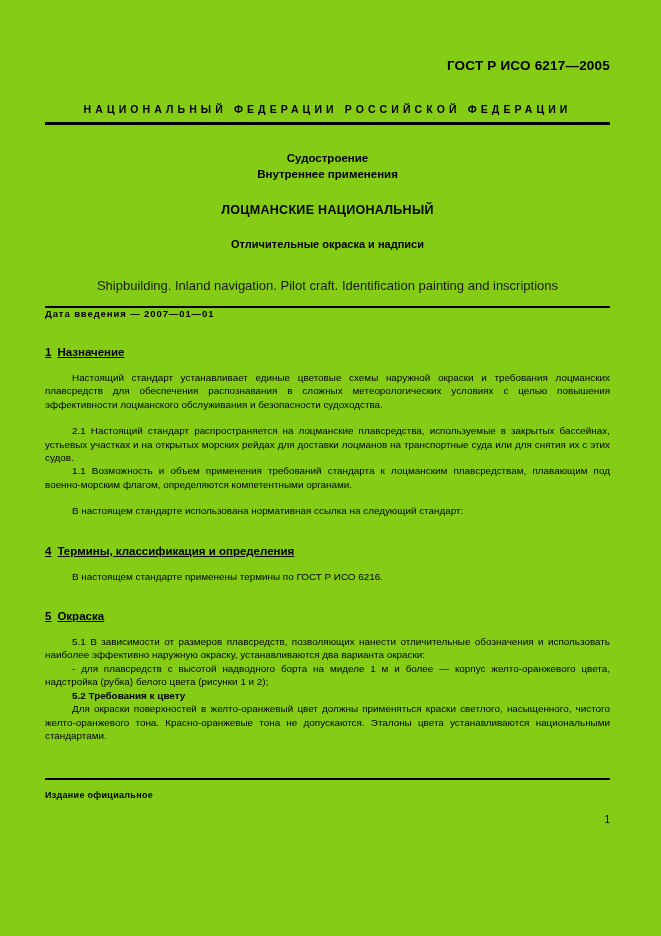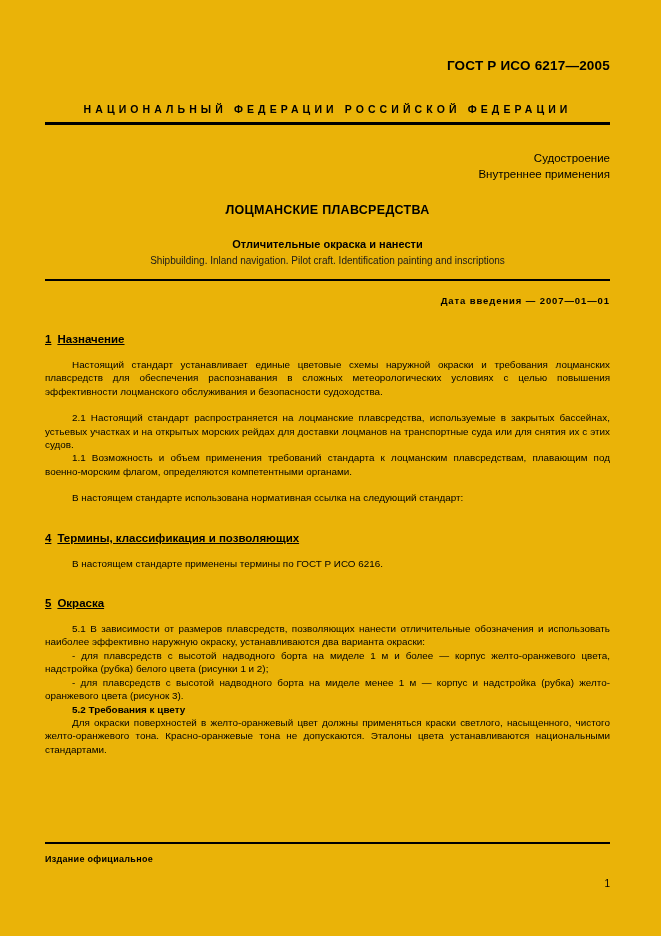"ГОСТ Р ИСО 6217—2005" .page { background: #eab308 -> #84cc16 }
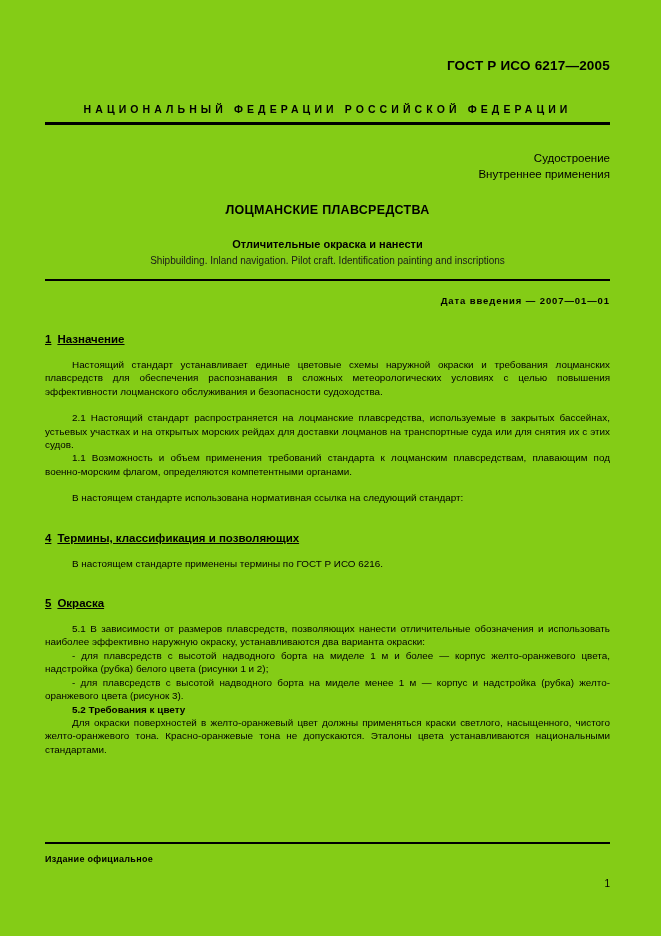"Судостроение" .subject-line { font-weight: normal -> bold; text-align: right -> none }
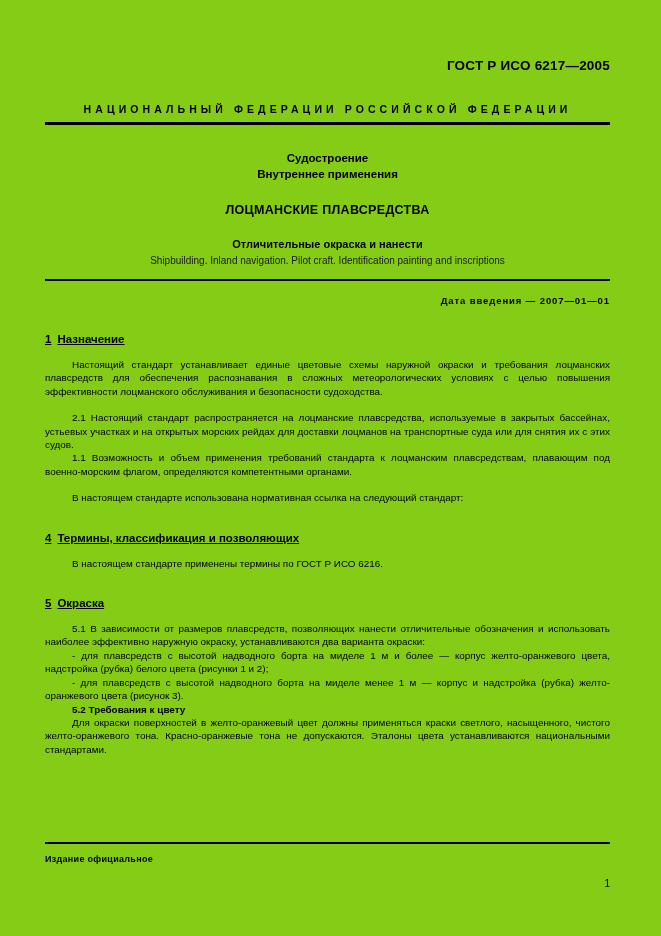"ЛОЦМАНСКИЕ ПЛАВСРЕДСТВА" div.main-title { text: ПЛАВСРЕДСТВА -> НАЦИОНАЛЬНЫЙ }
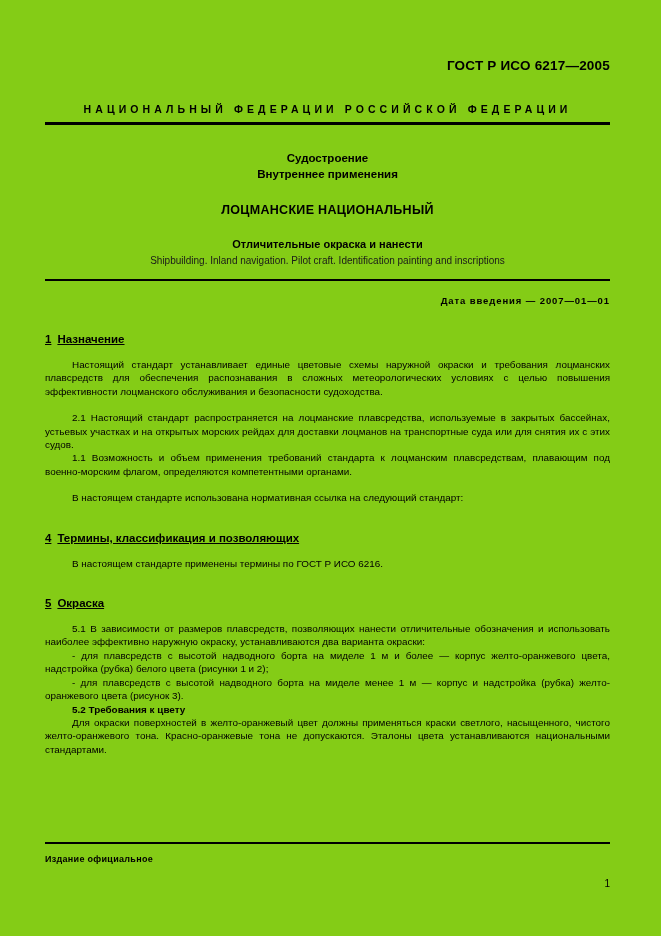"Отличительные окраска и нанести" div.sub-title { text: нанести -> надписи }
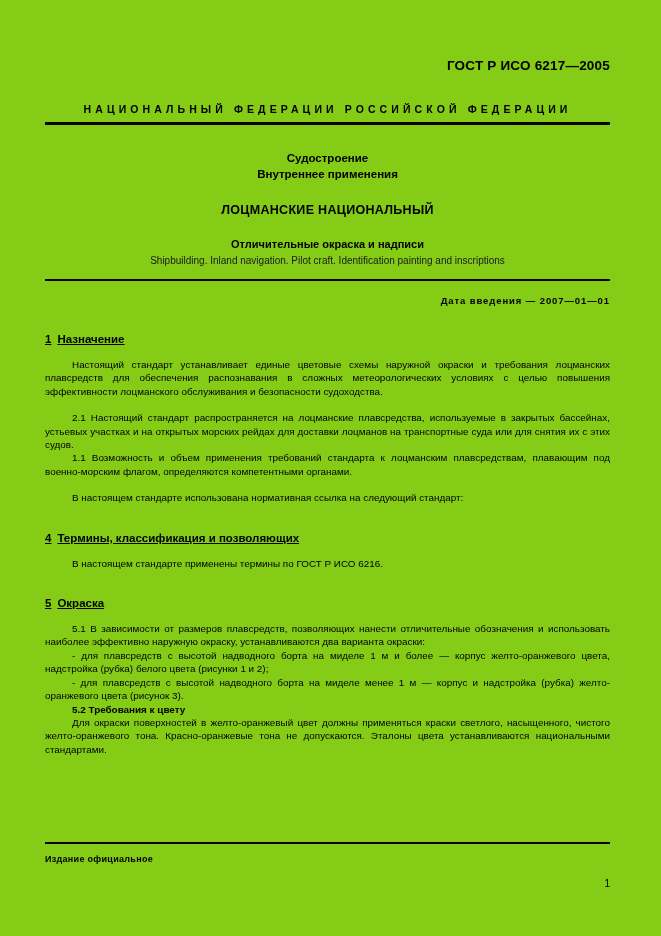"Shipbuilding. Inland navigation. Pilot" .english-title { font-size: 10px -> 13px; margin-top: 5px -> 28px }
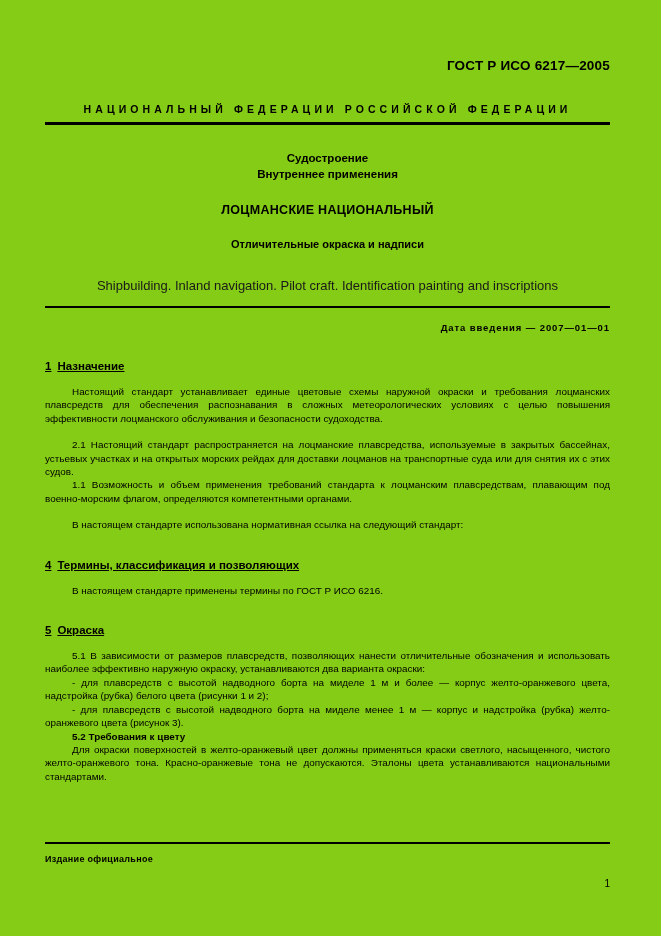"Дата введения — 2007—01—01" .intro-date { margin-top: 14px -> none; text-align: right -> left }
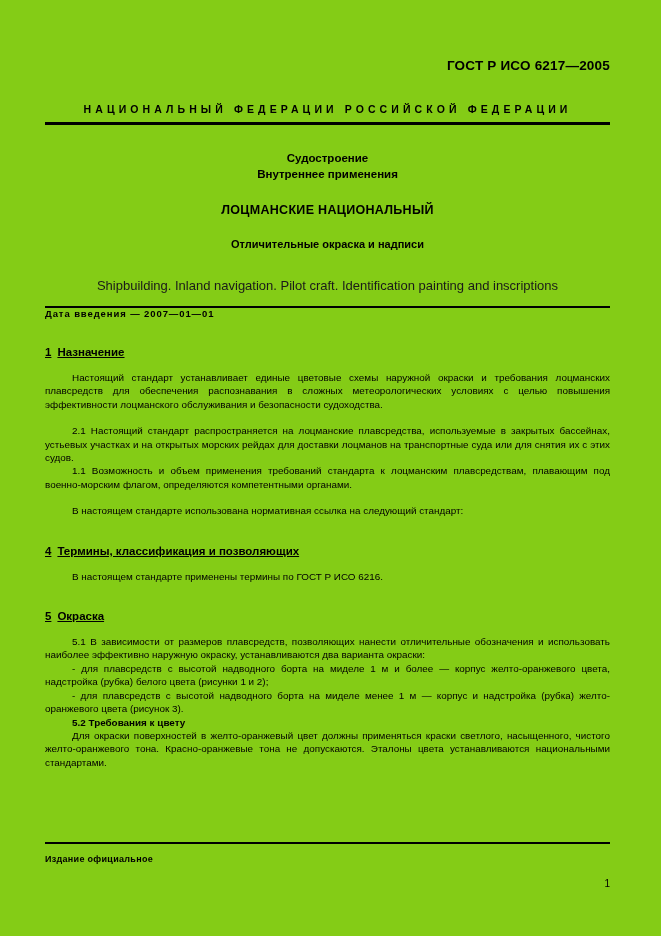"Термины, классификация и позволяющих" span { text: позволяющих -> определения }
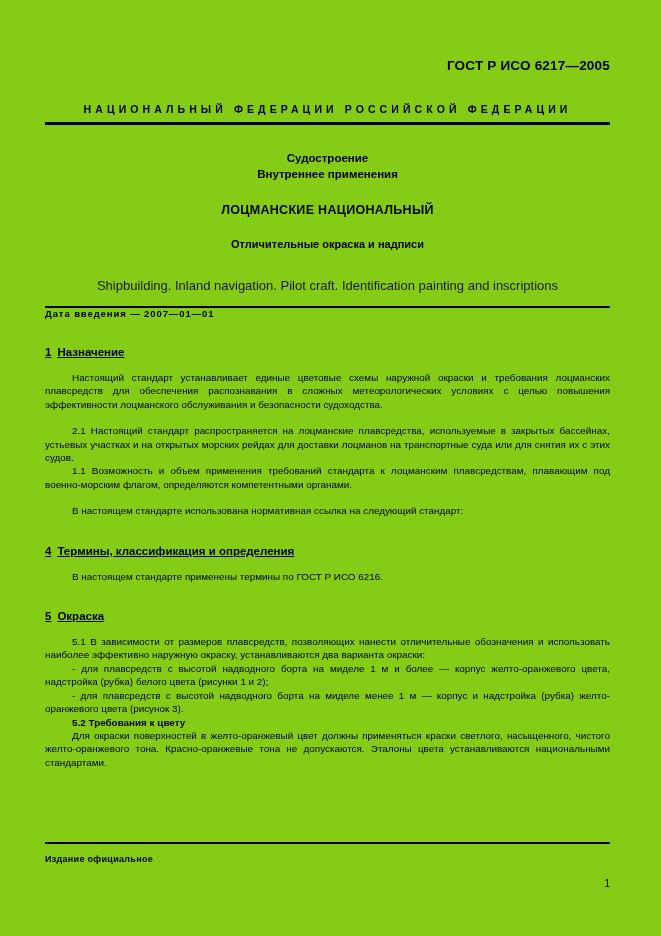"- для плавсредств с высотой надводного борта на миделе менее" p.body { html: <p>- для плавсредств с высотой надводного борта на миделе менее 1 м — корпус и надстройка (рубка) желто-оранжевого цвета (рисунок 3).</p> -> none }
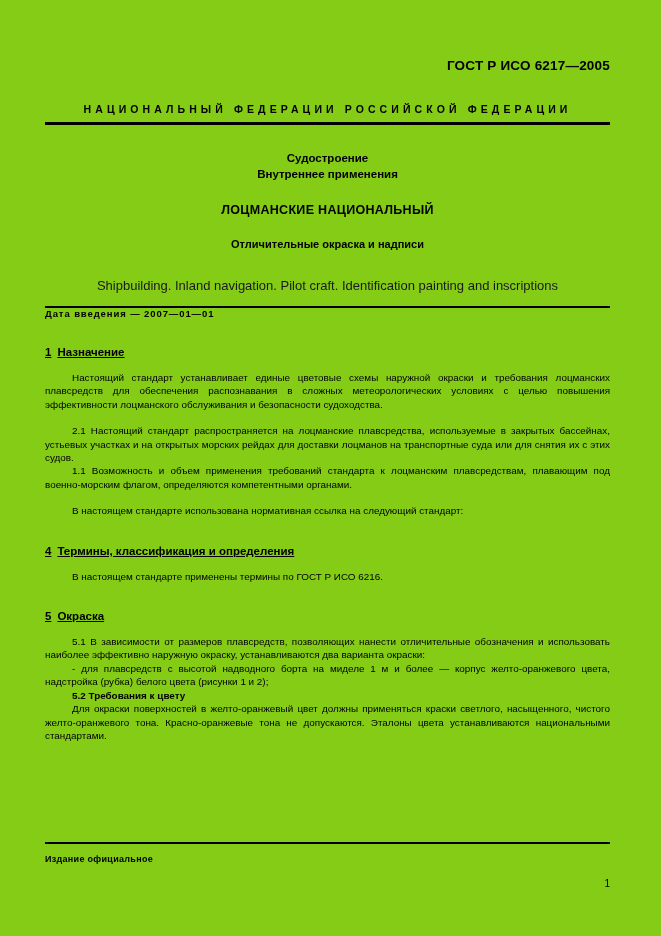"Издание официальное" .footer { top: 842px -> 778px }
